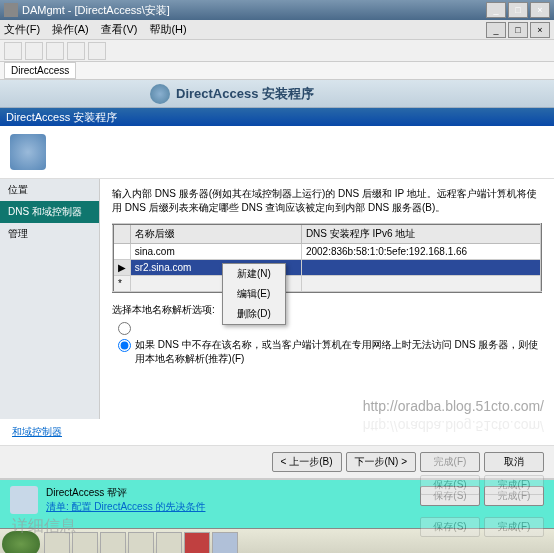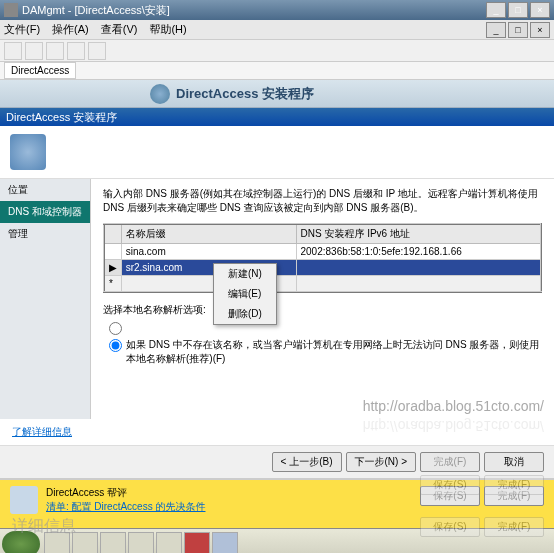"位置" .sidebar { width: 91px -> 100px }
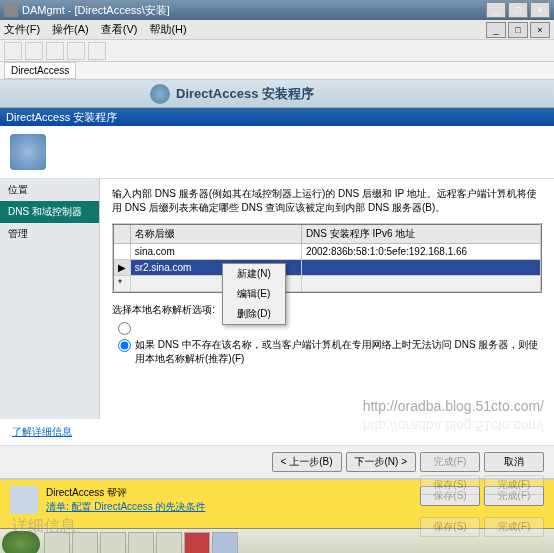"了解详细信息" a { text: 了解详细信息 -> 和域控制器 }
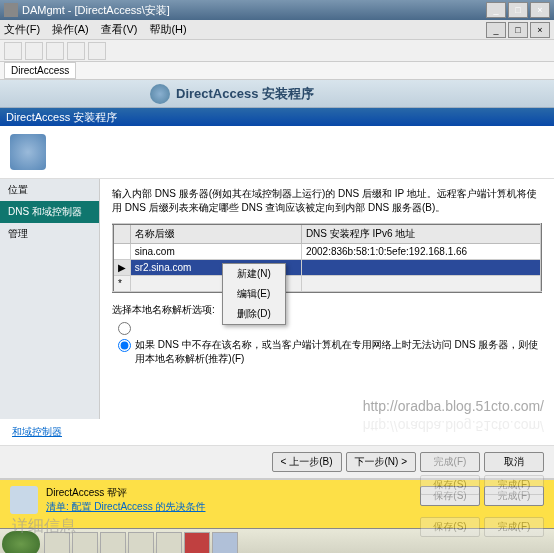"DirectAccess 帮评" .lower-panel { background: #fde047 -> #5eead4 }
